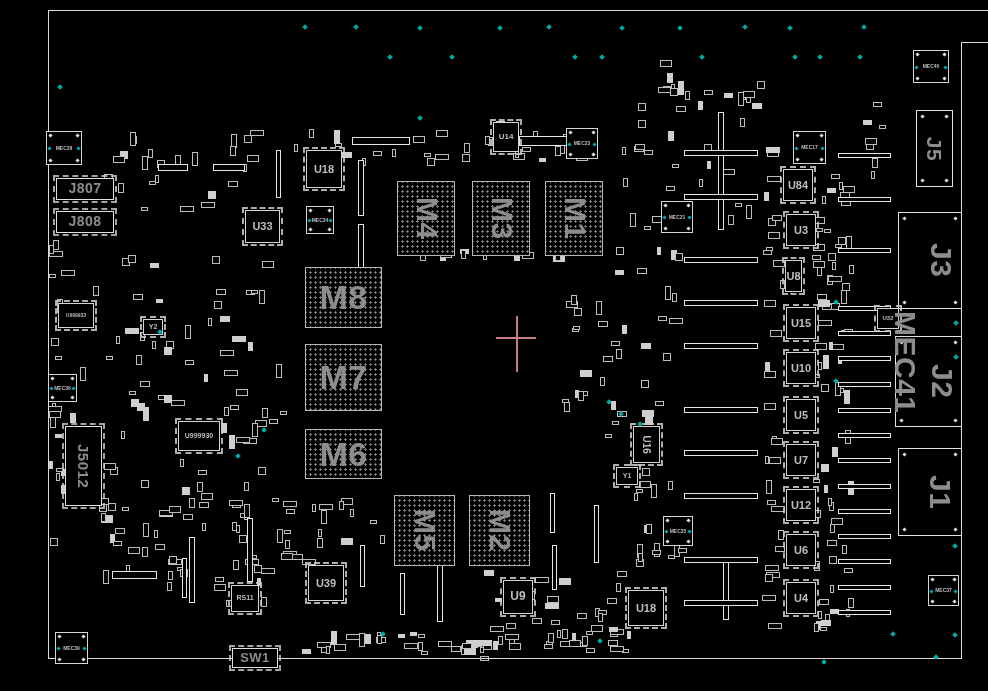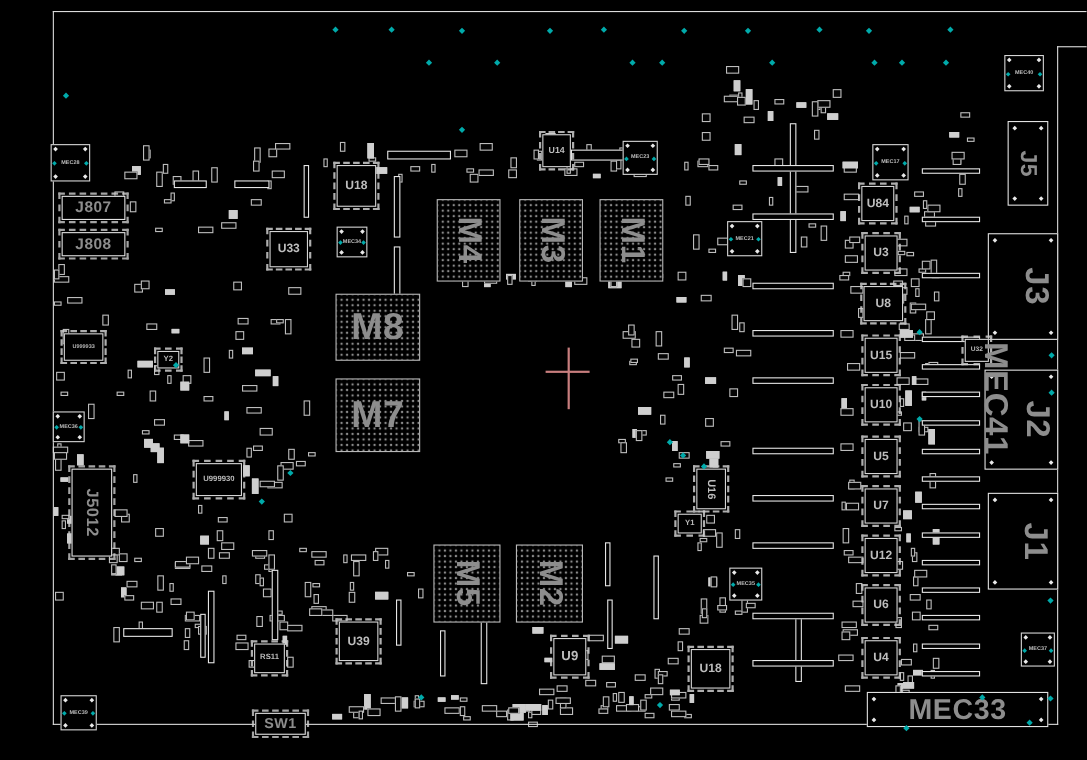"U8" div.comp { width: 36px -> 17px }
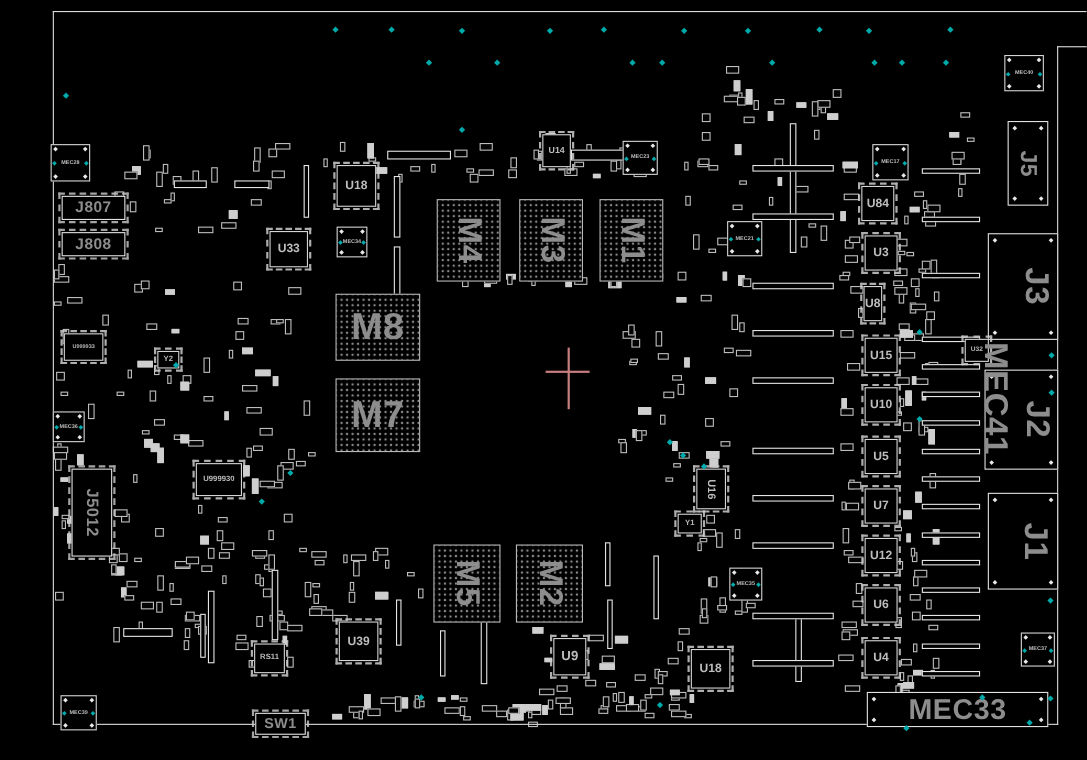"M6" div.comp { html: none -> <div> <span> <span>M6</span> </span> </div> }
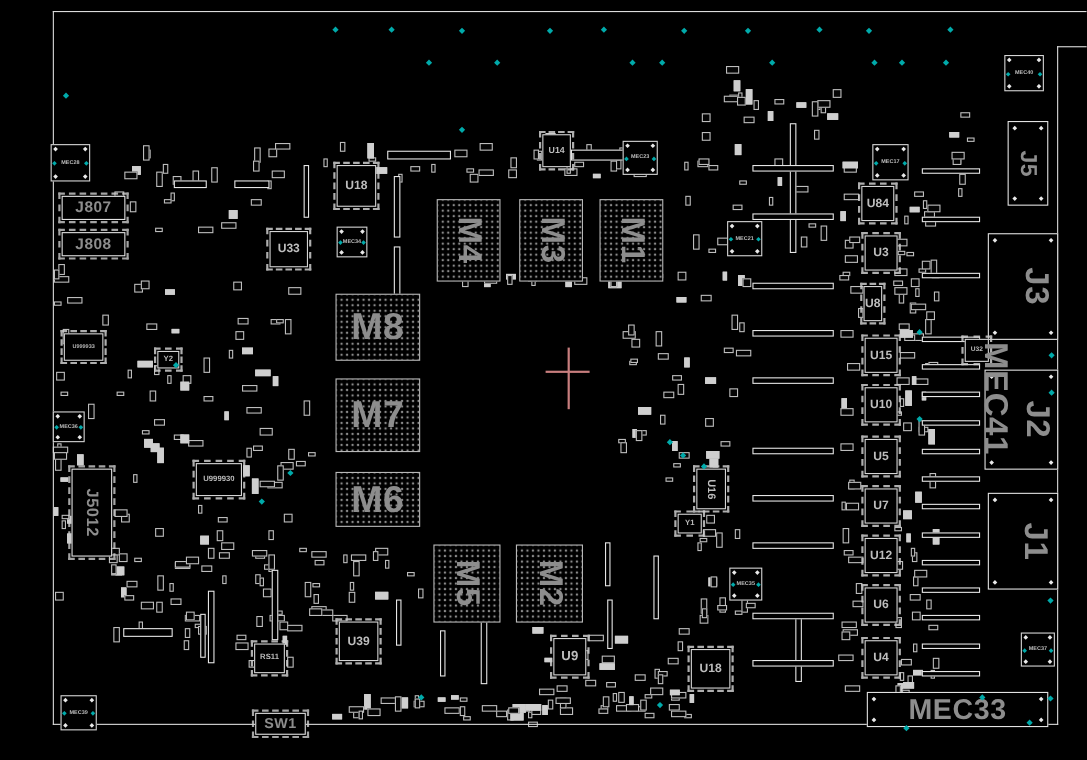"MEC33" div.comp { html: <div> <span> <span>MEC33</span> </span> <span></span> <span></span> <span></span> <span></span> </div> -> none }
